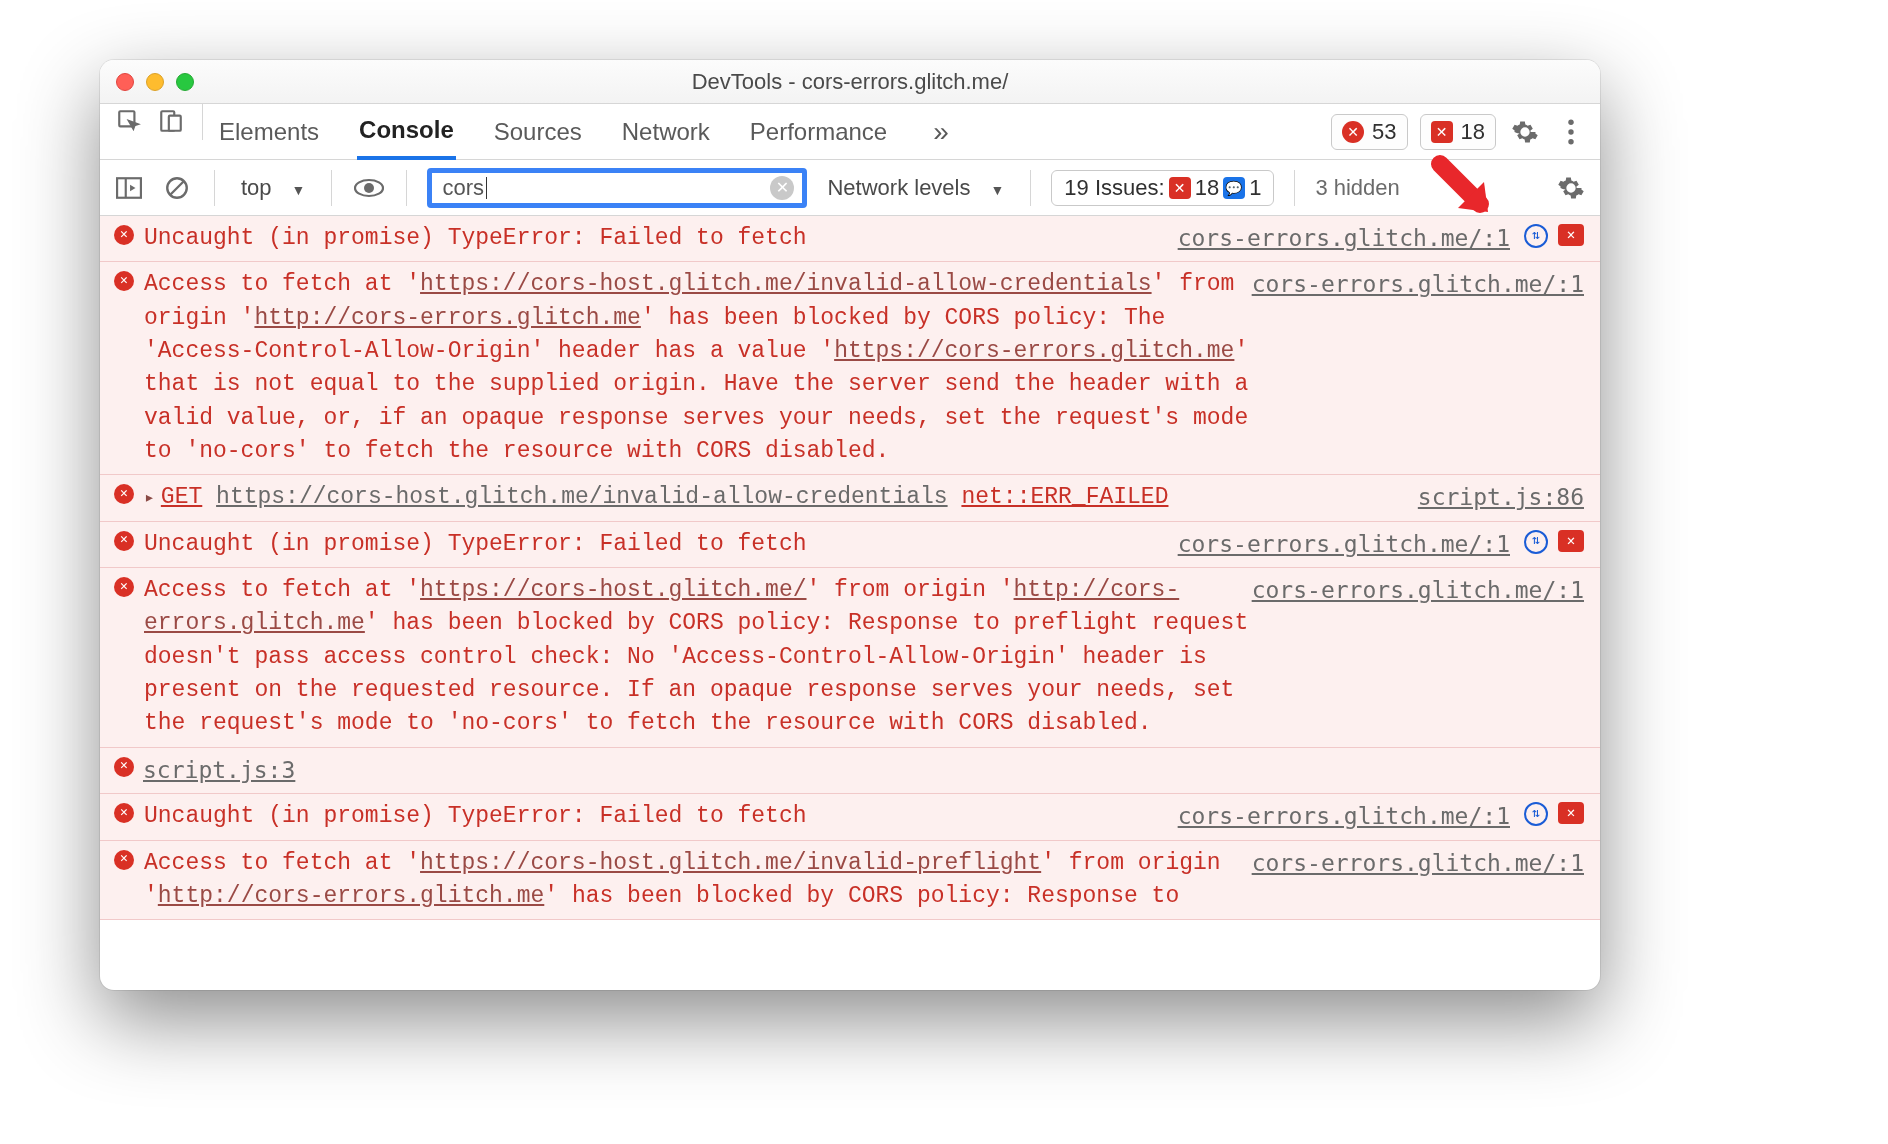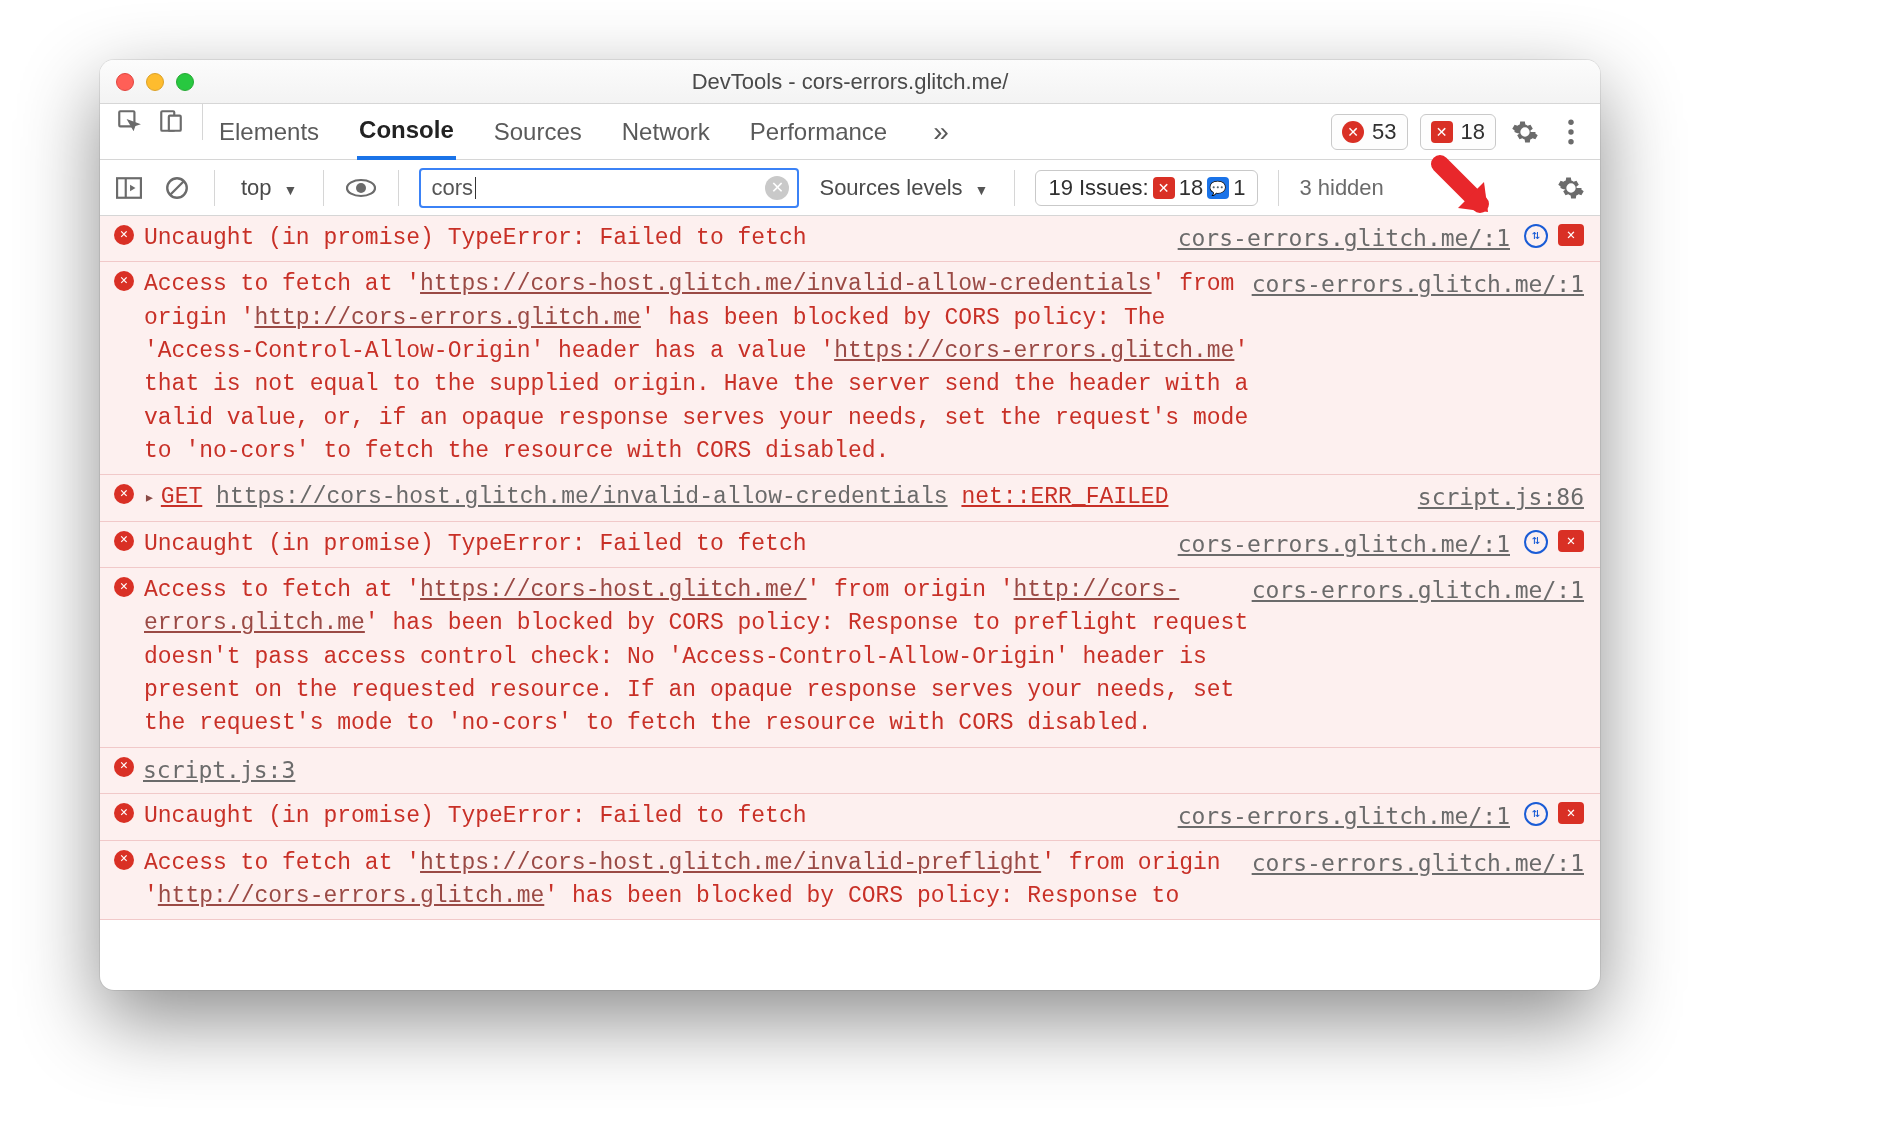"top" .select { gap: 8px -> 16px }
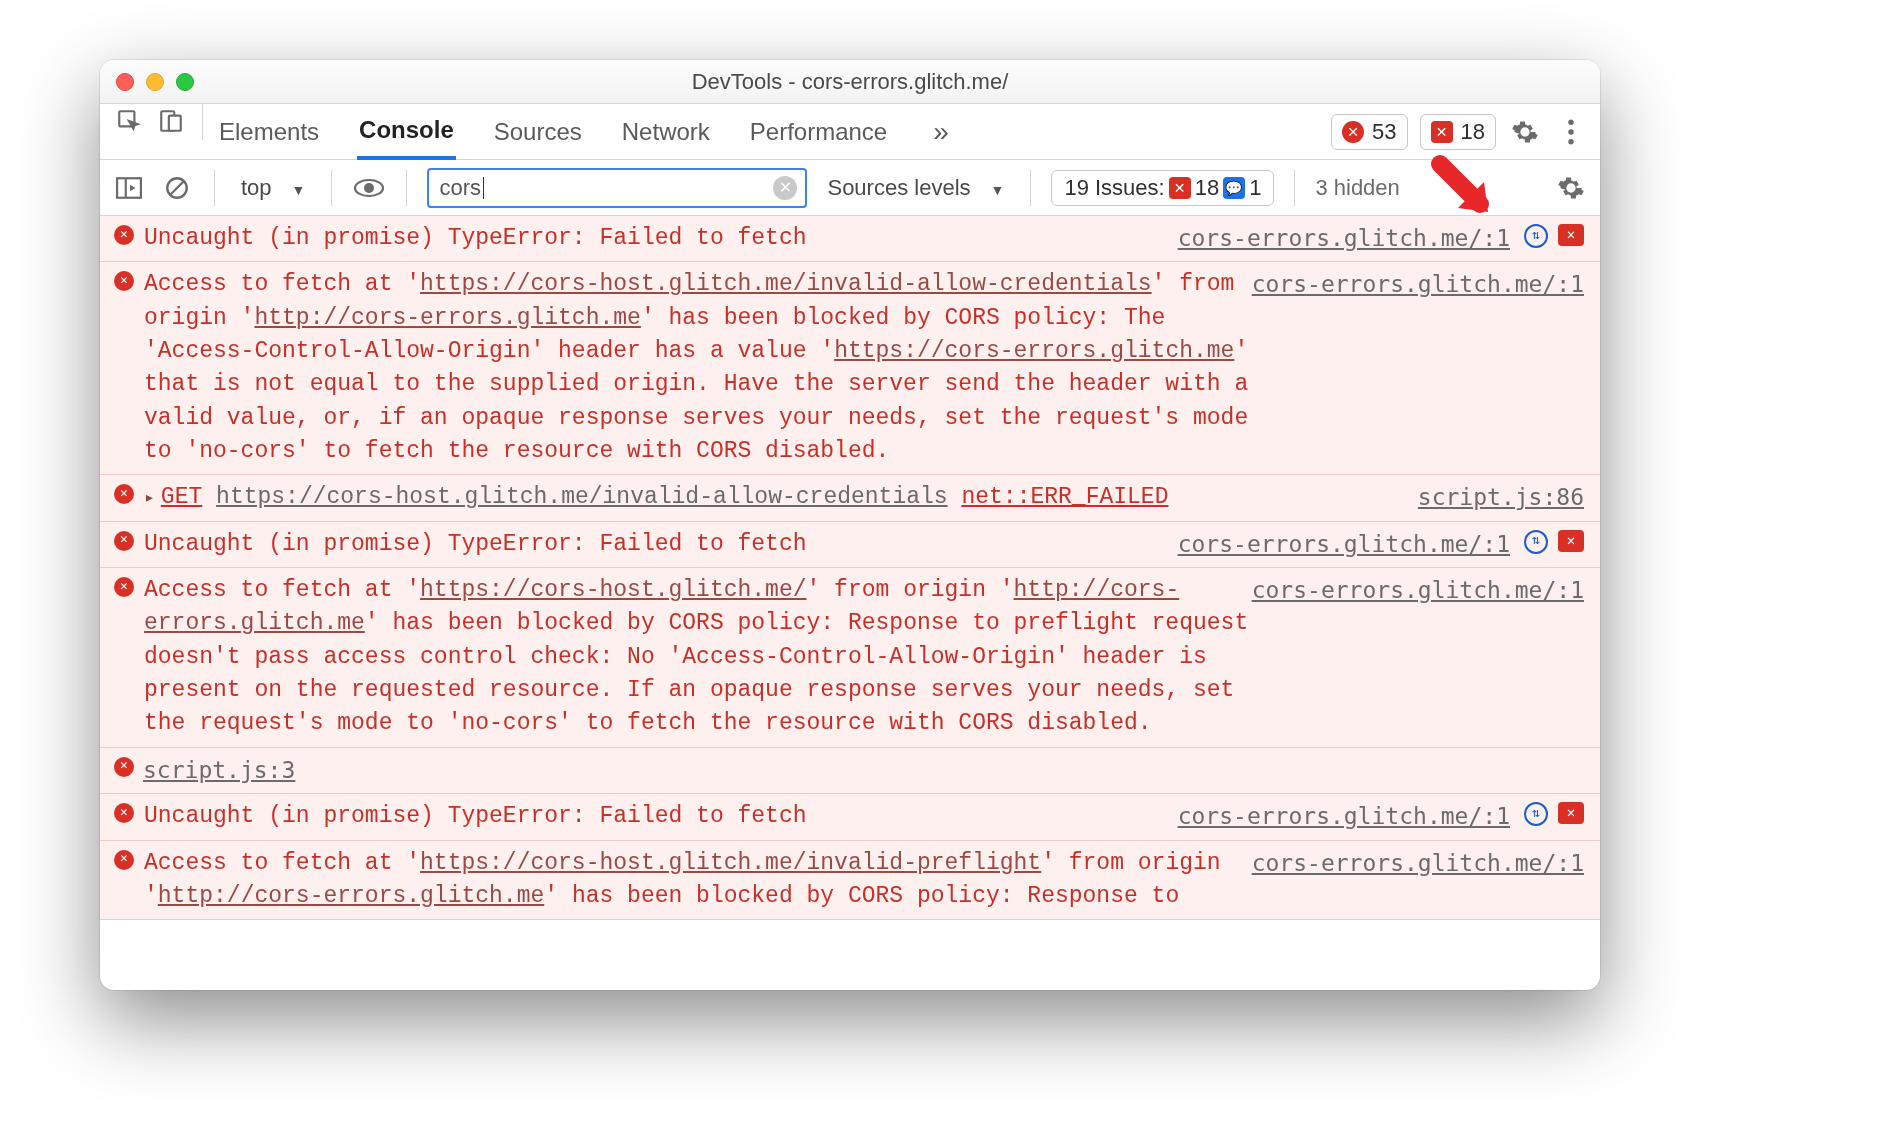"cors" .filter-input { border: 2px solid #3b82f6 -> 5px solid #3b82f6 }
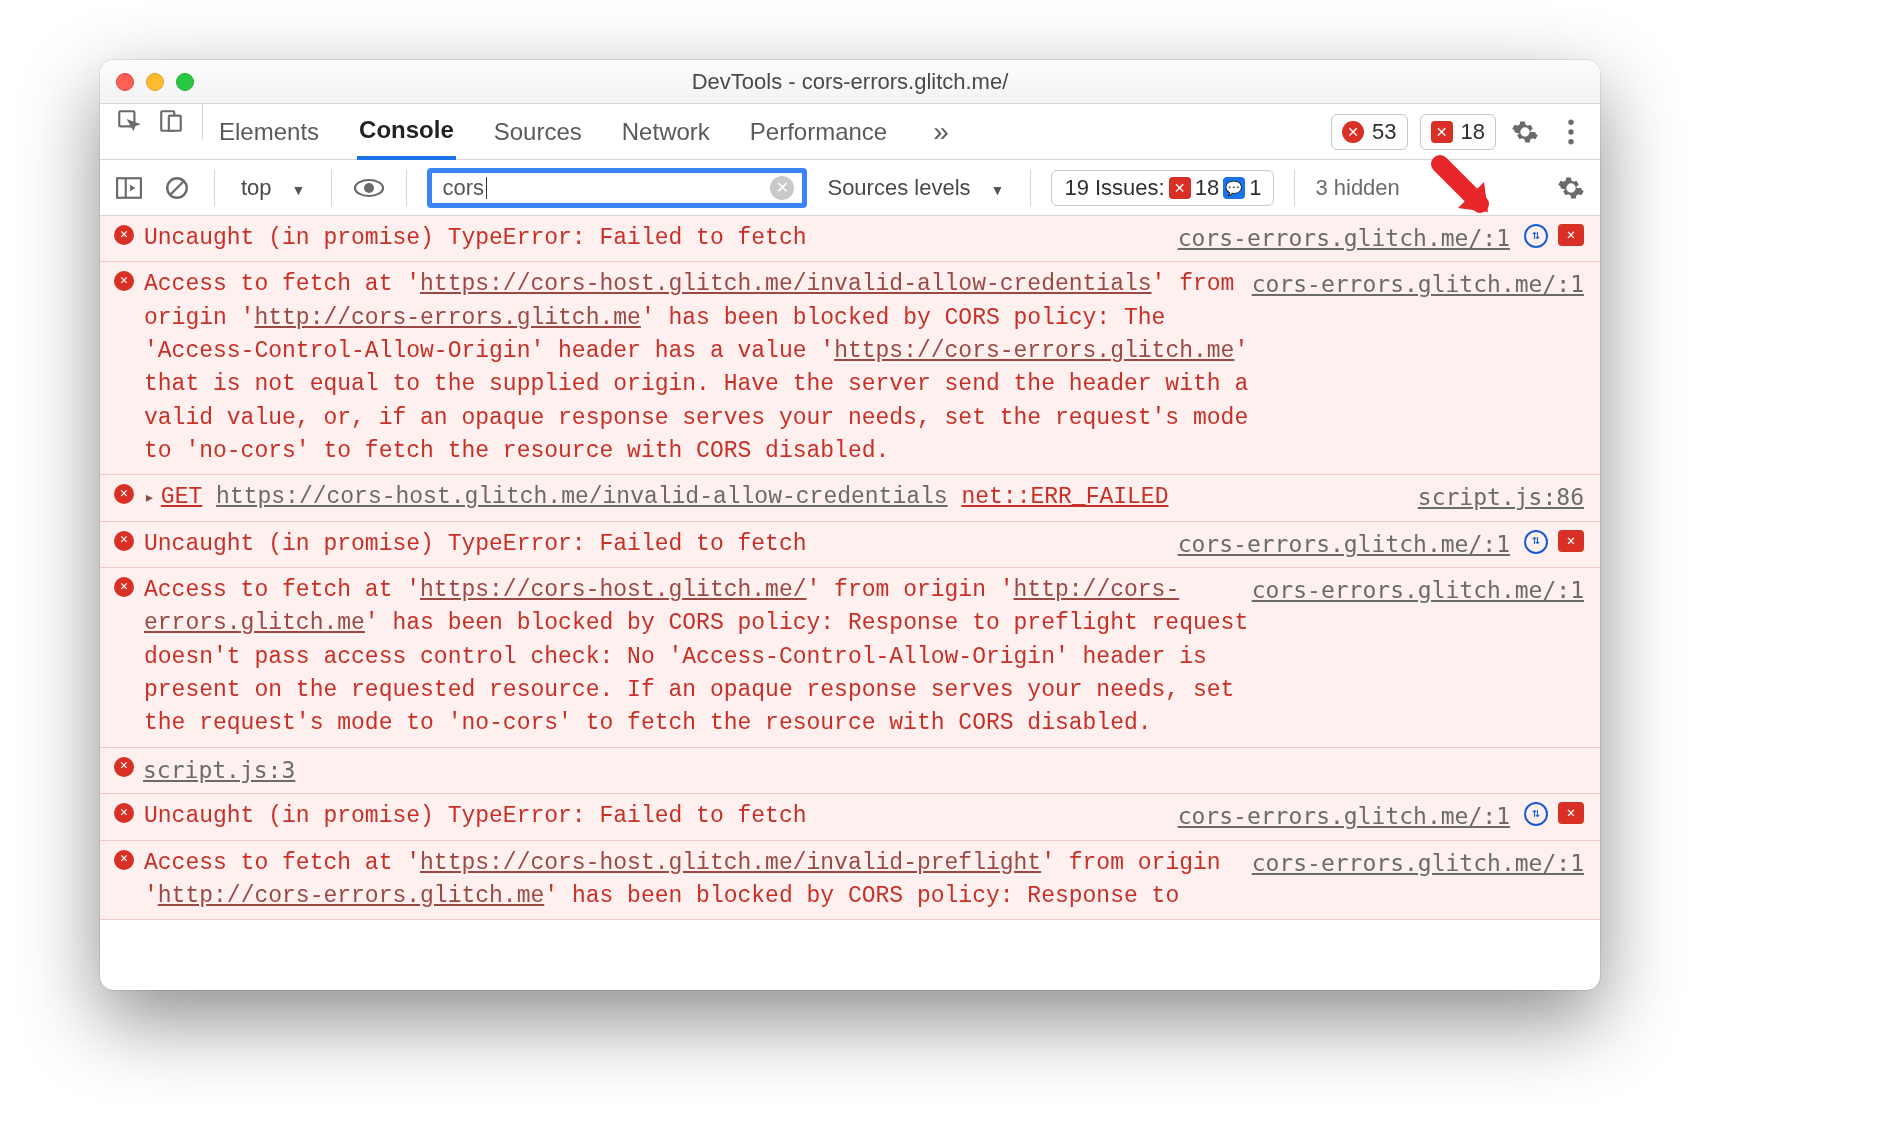"Sources levels" span { text: Sources -> Network }
